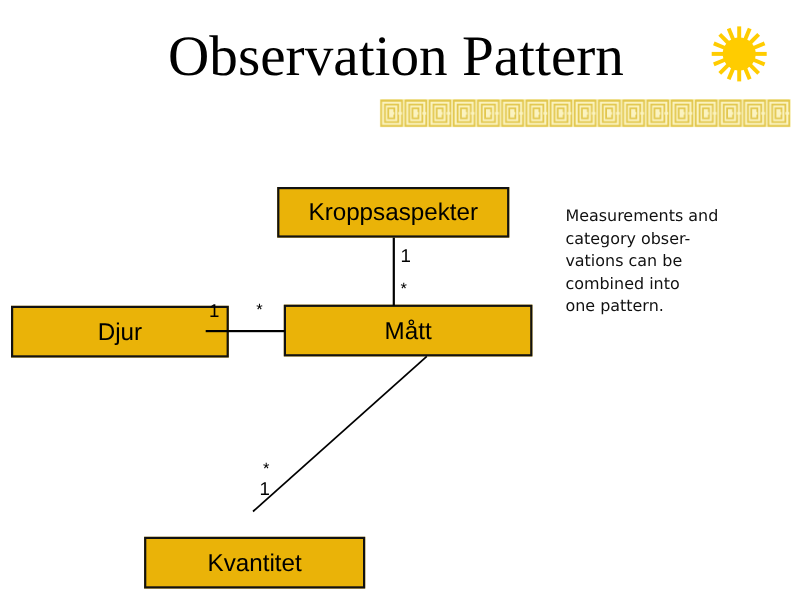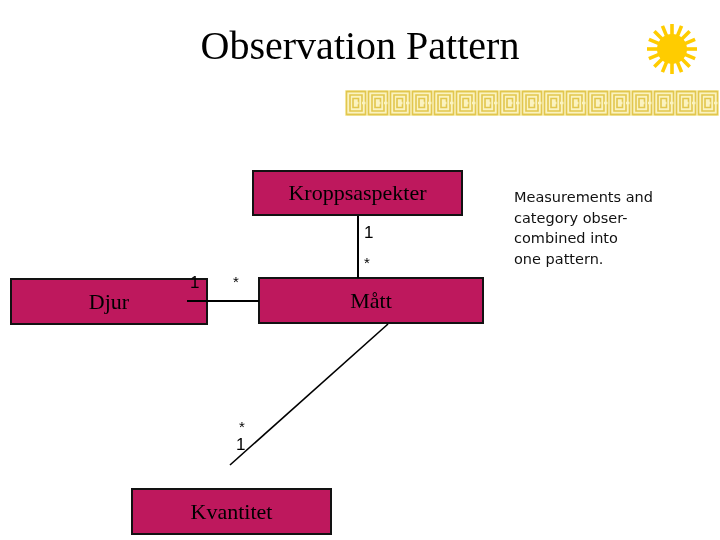"Observation Pattern" #slide-title { font-size: 40px -> 52px }
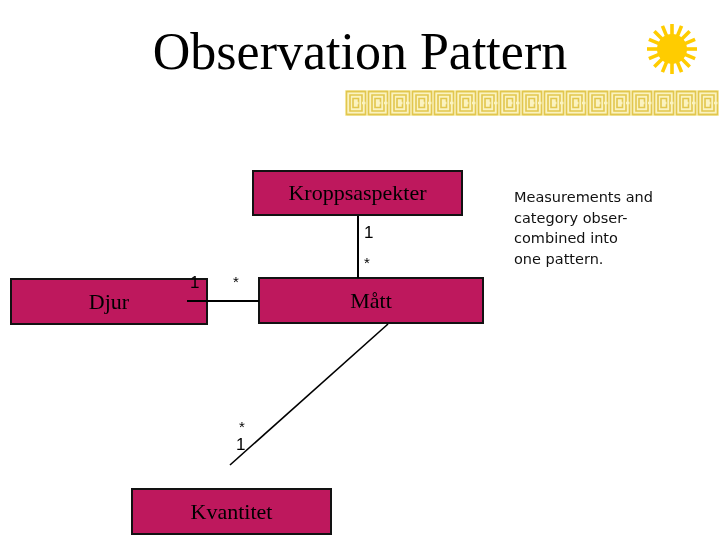"Kroppsaspekter" .uml-box { background: #be185d -> #eab308; font-family: Liberation Serif, serif -> Liberation Sans, sans-serif }
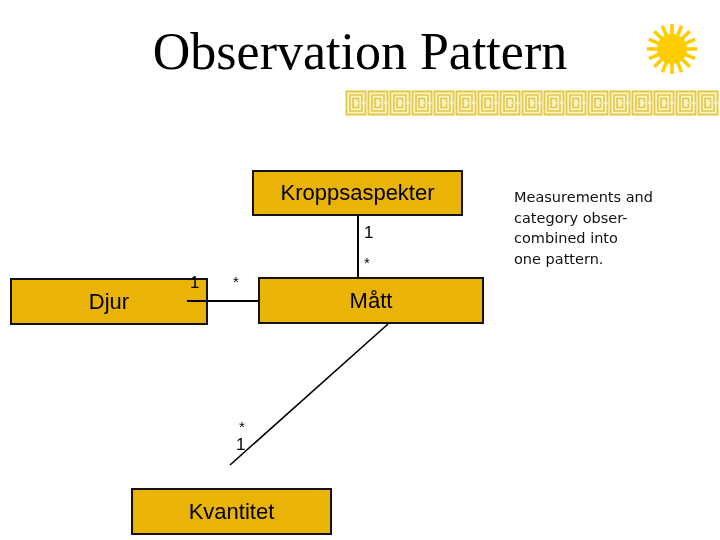"vations can be" p { html: none -> <p>vations can be</p> }
